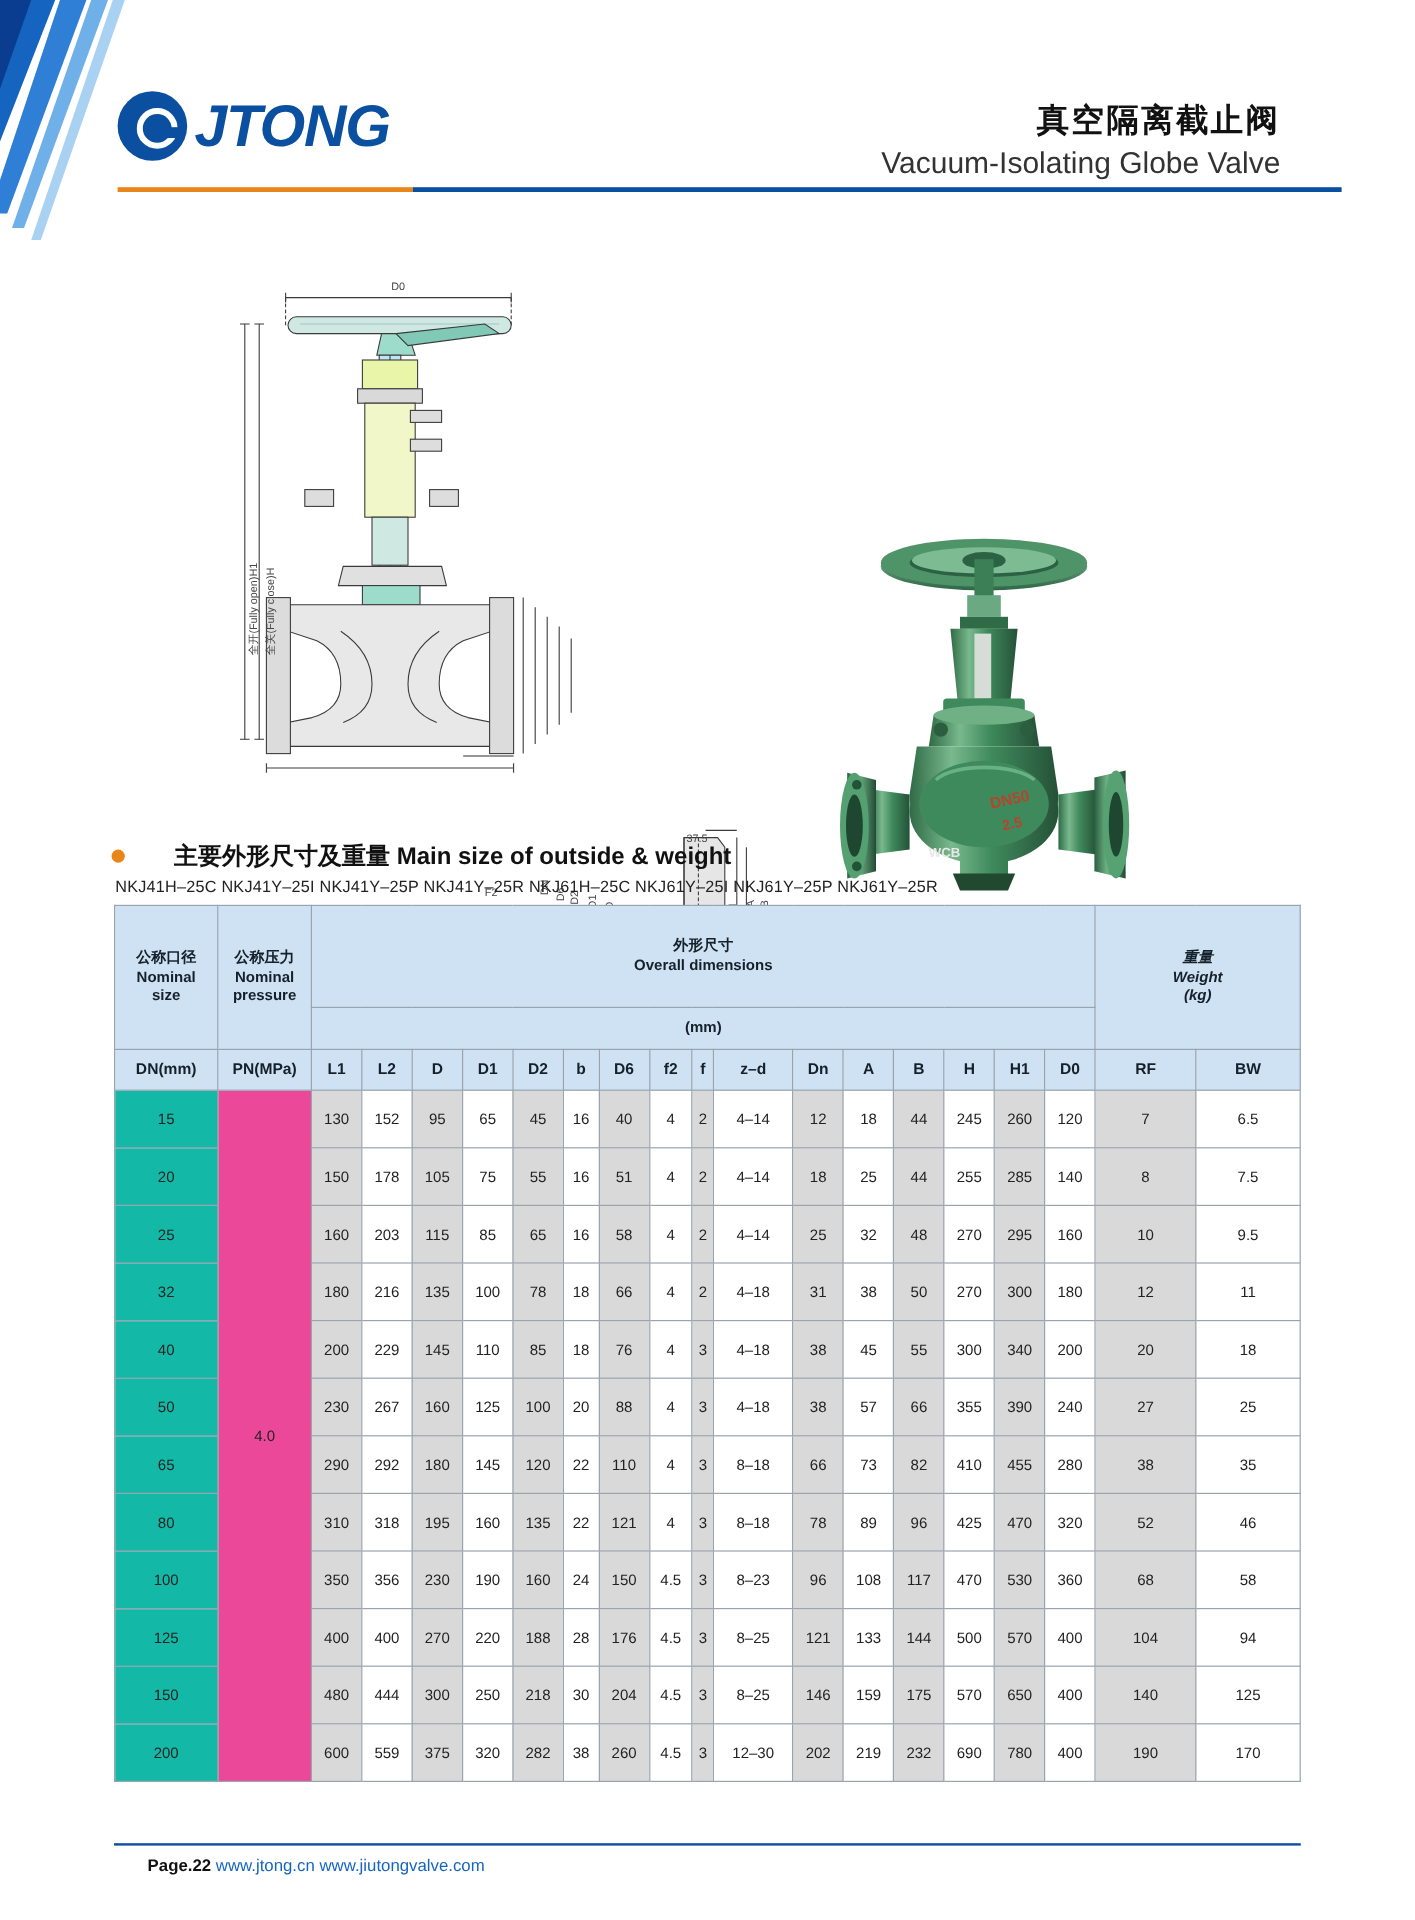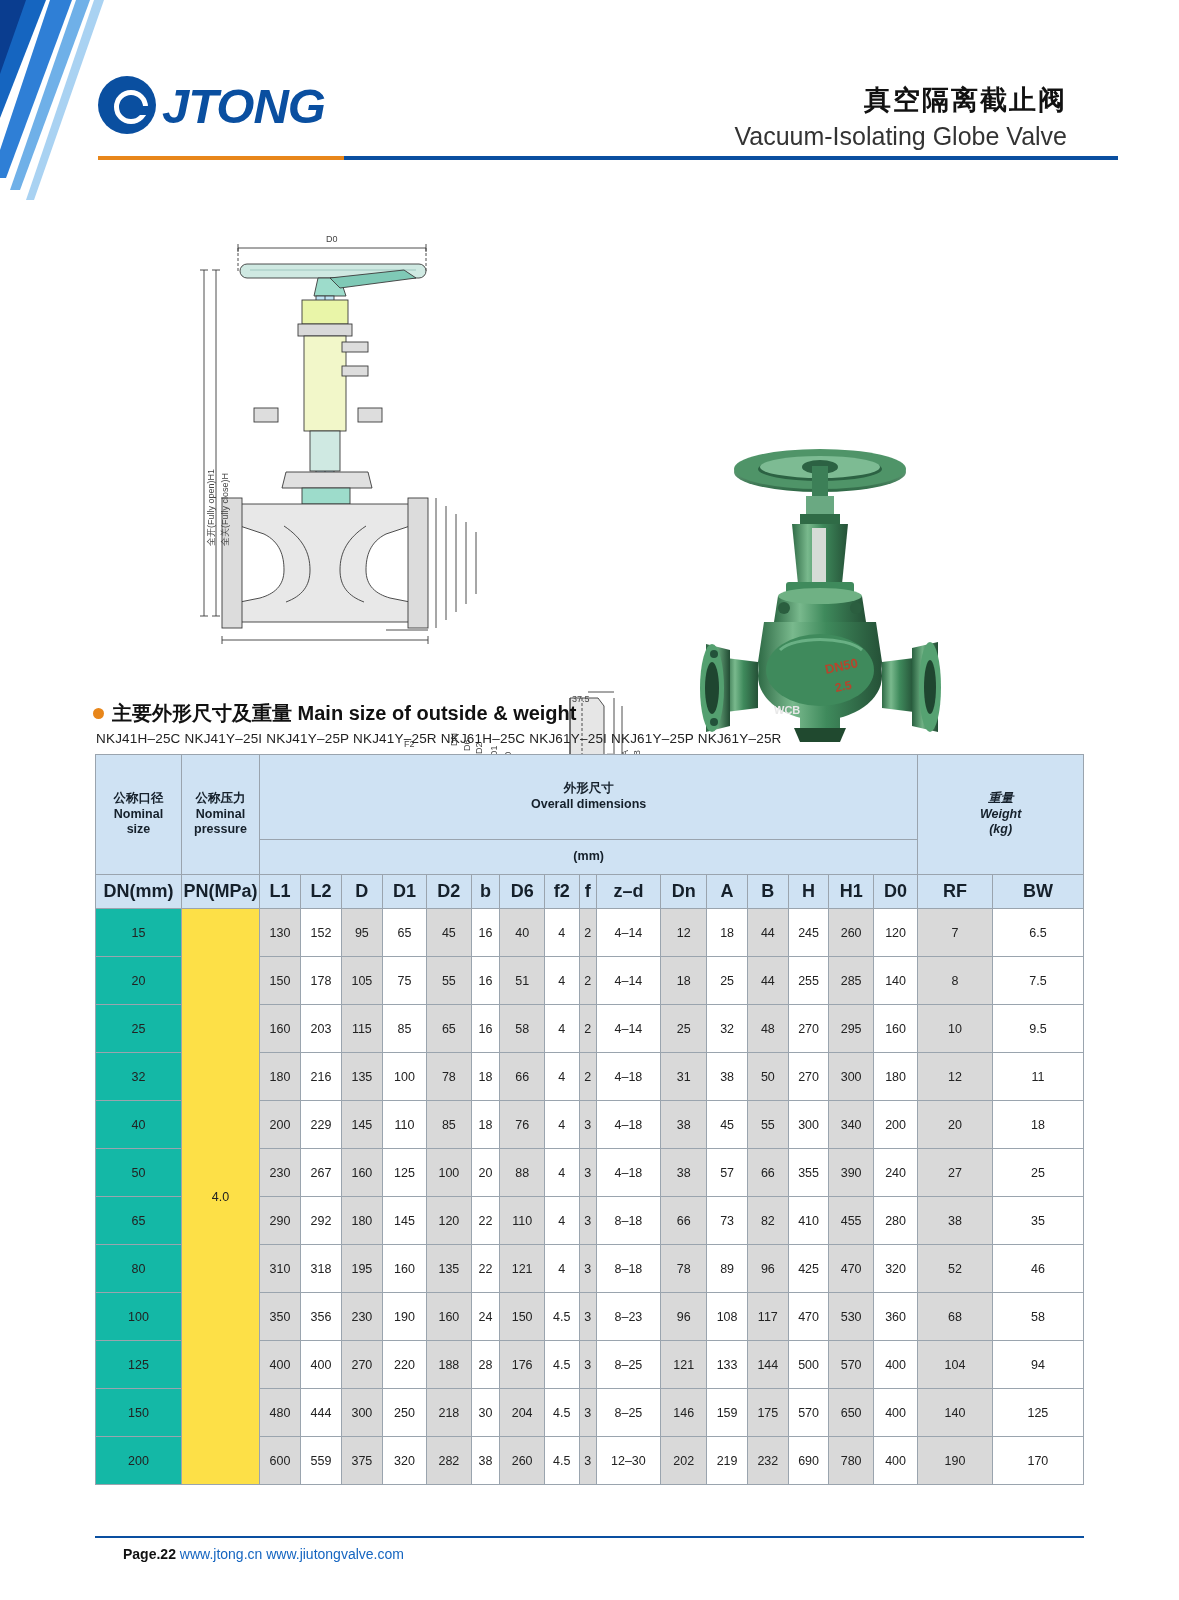"主要外形尺寸及重量 Main size of outside" .section-head .txt { margin-left: none -> 33px }
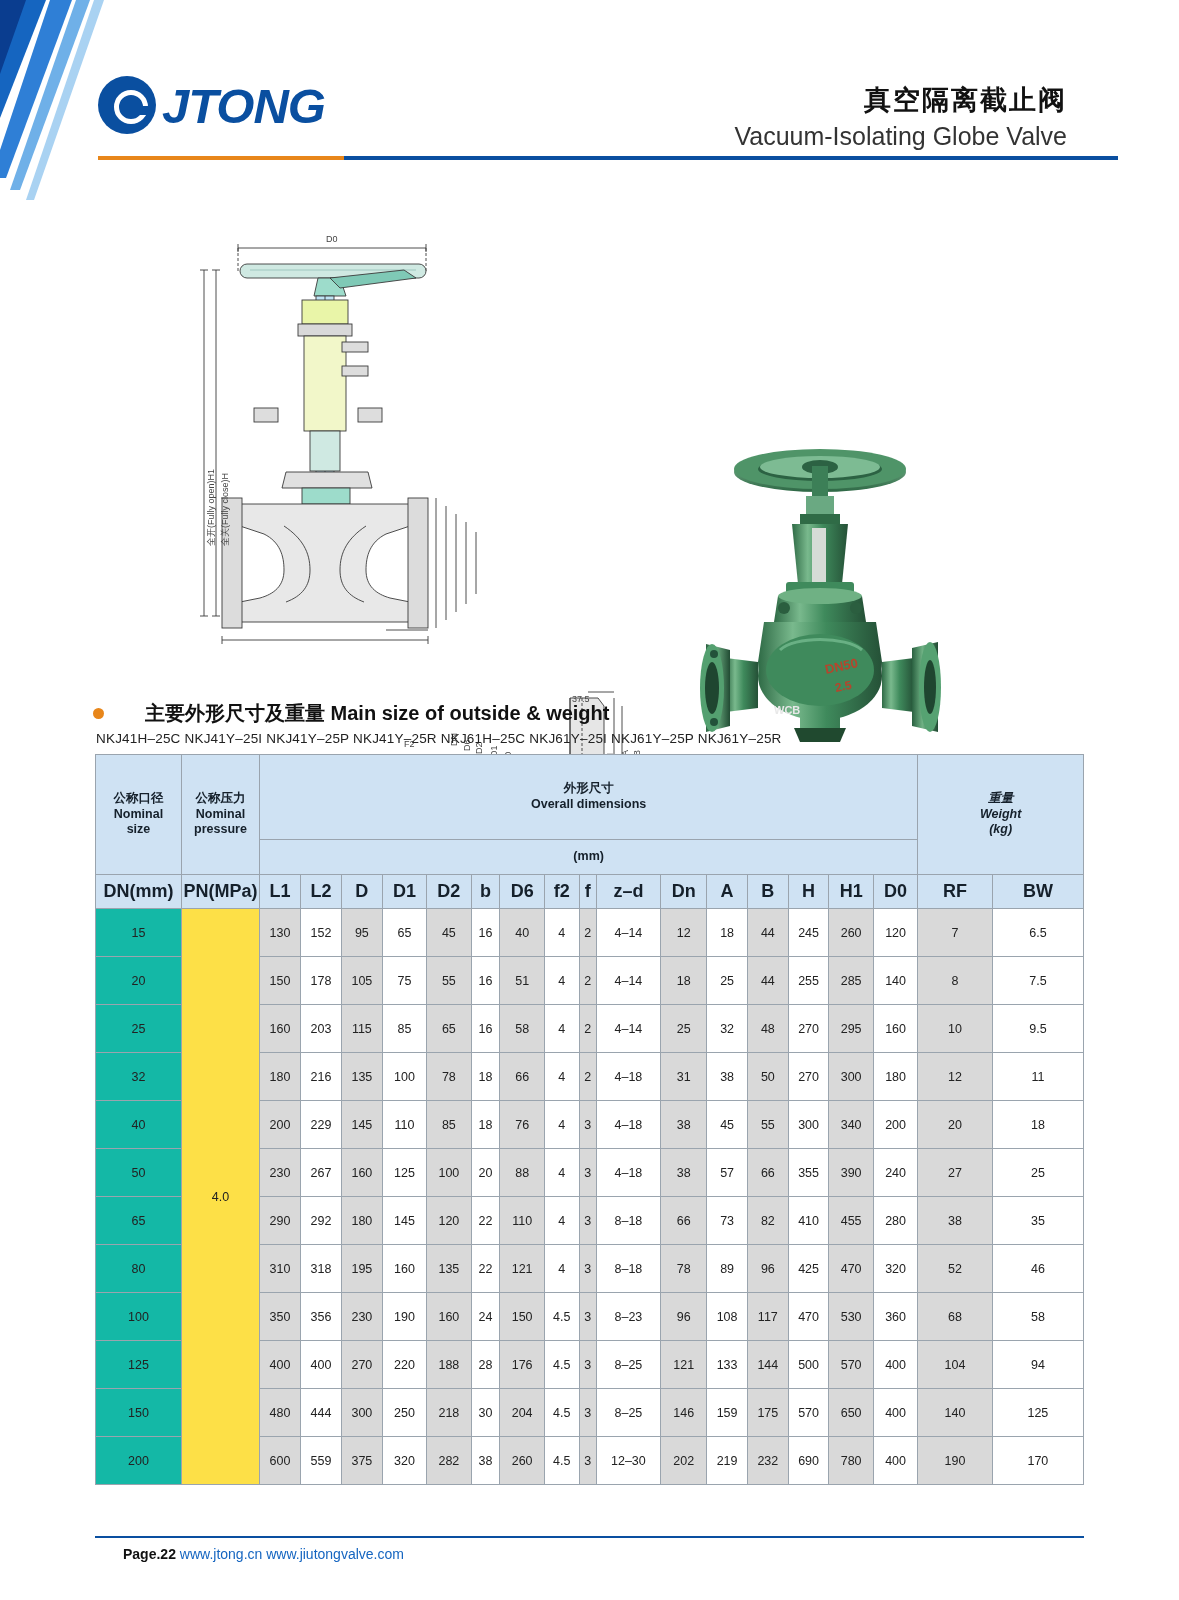"DN(mm)" .hdr-cols { font-size: 18px -> 13px }
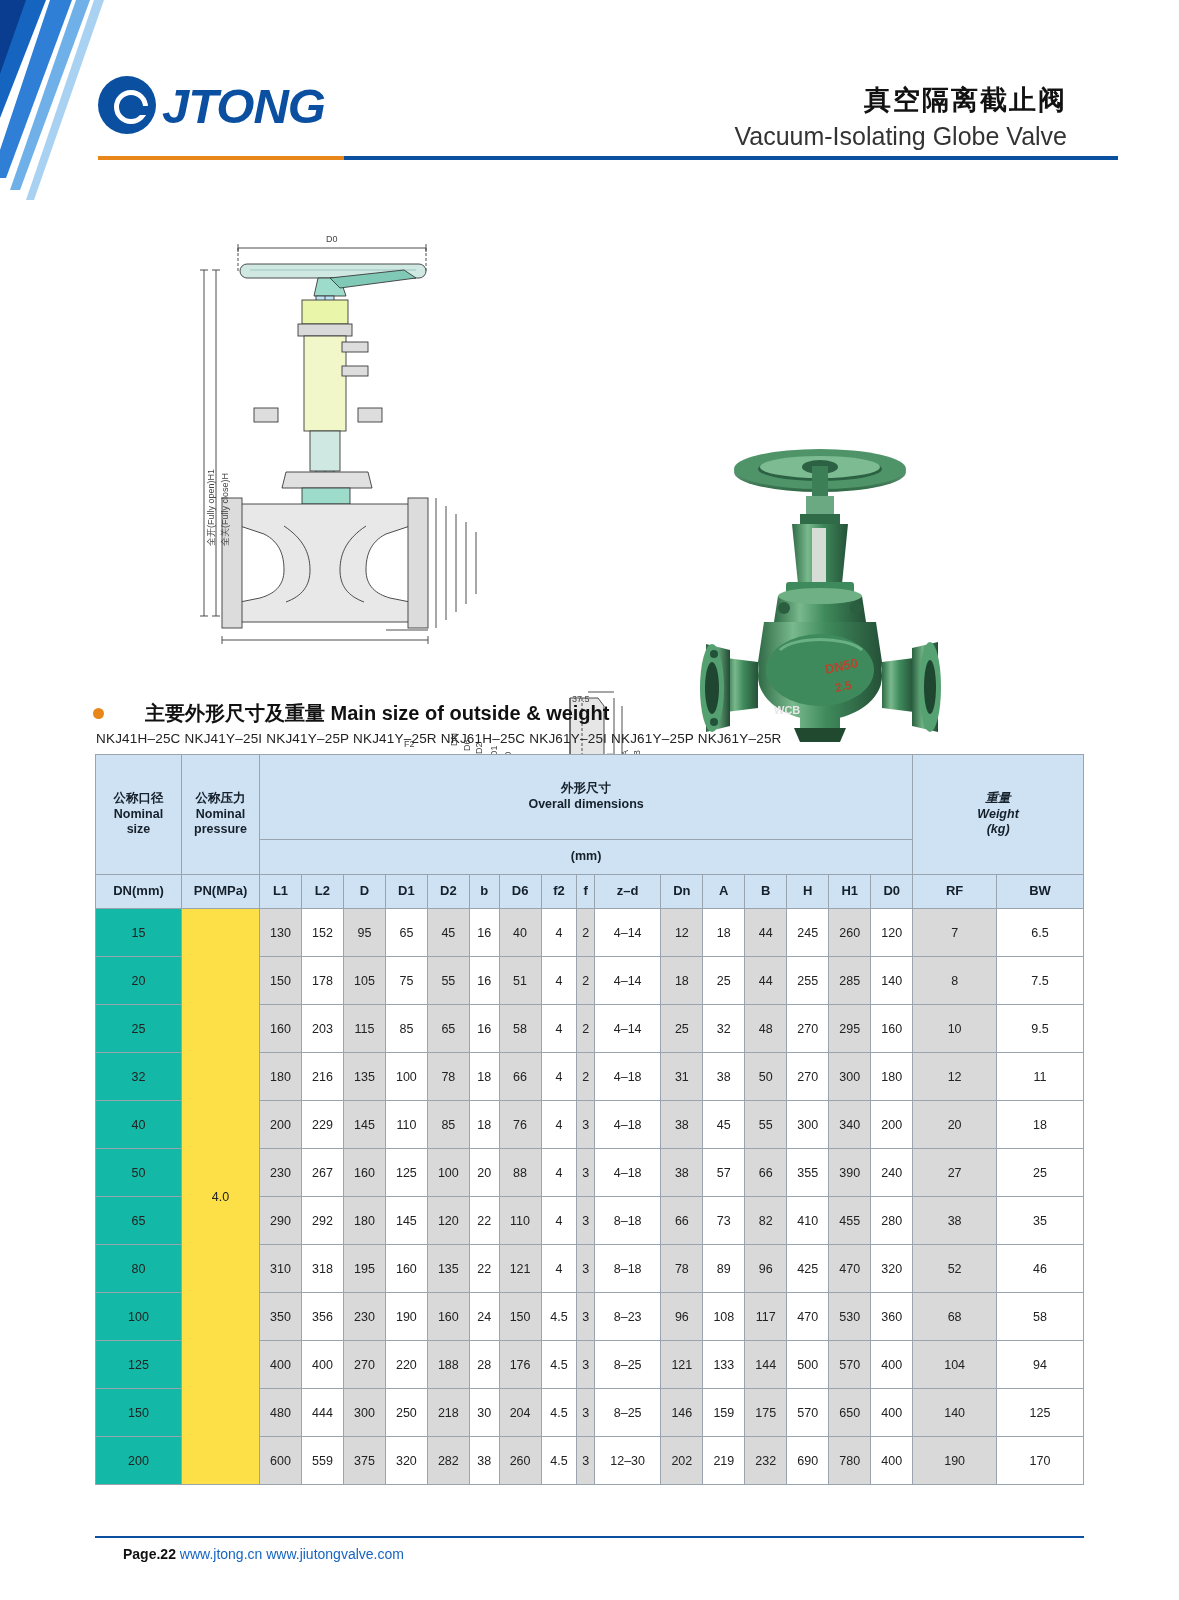"4.0" td.col-pn { background: #fde047 -> #ec4899 }
